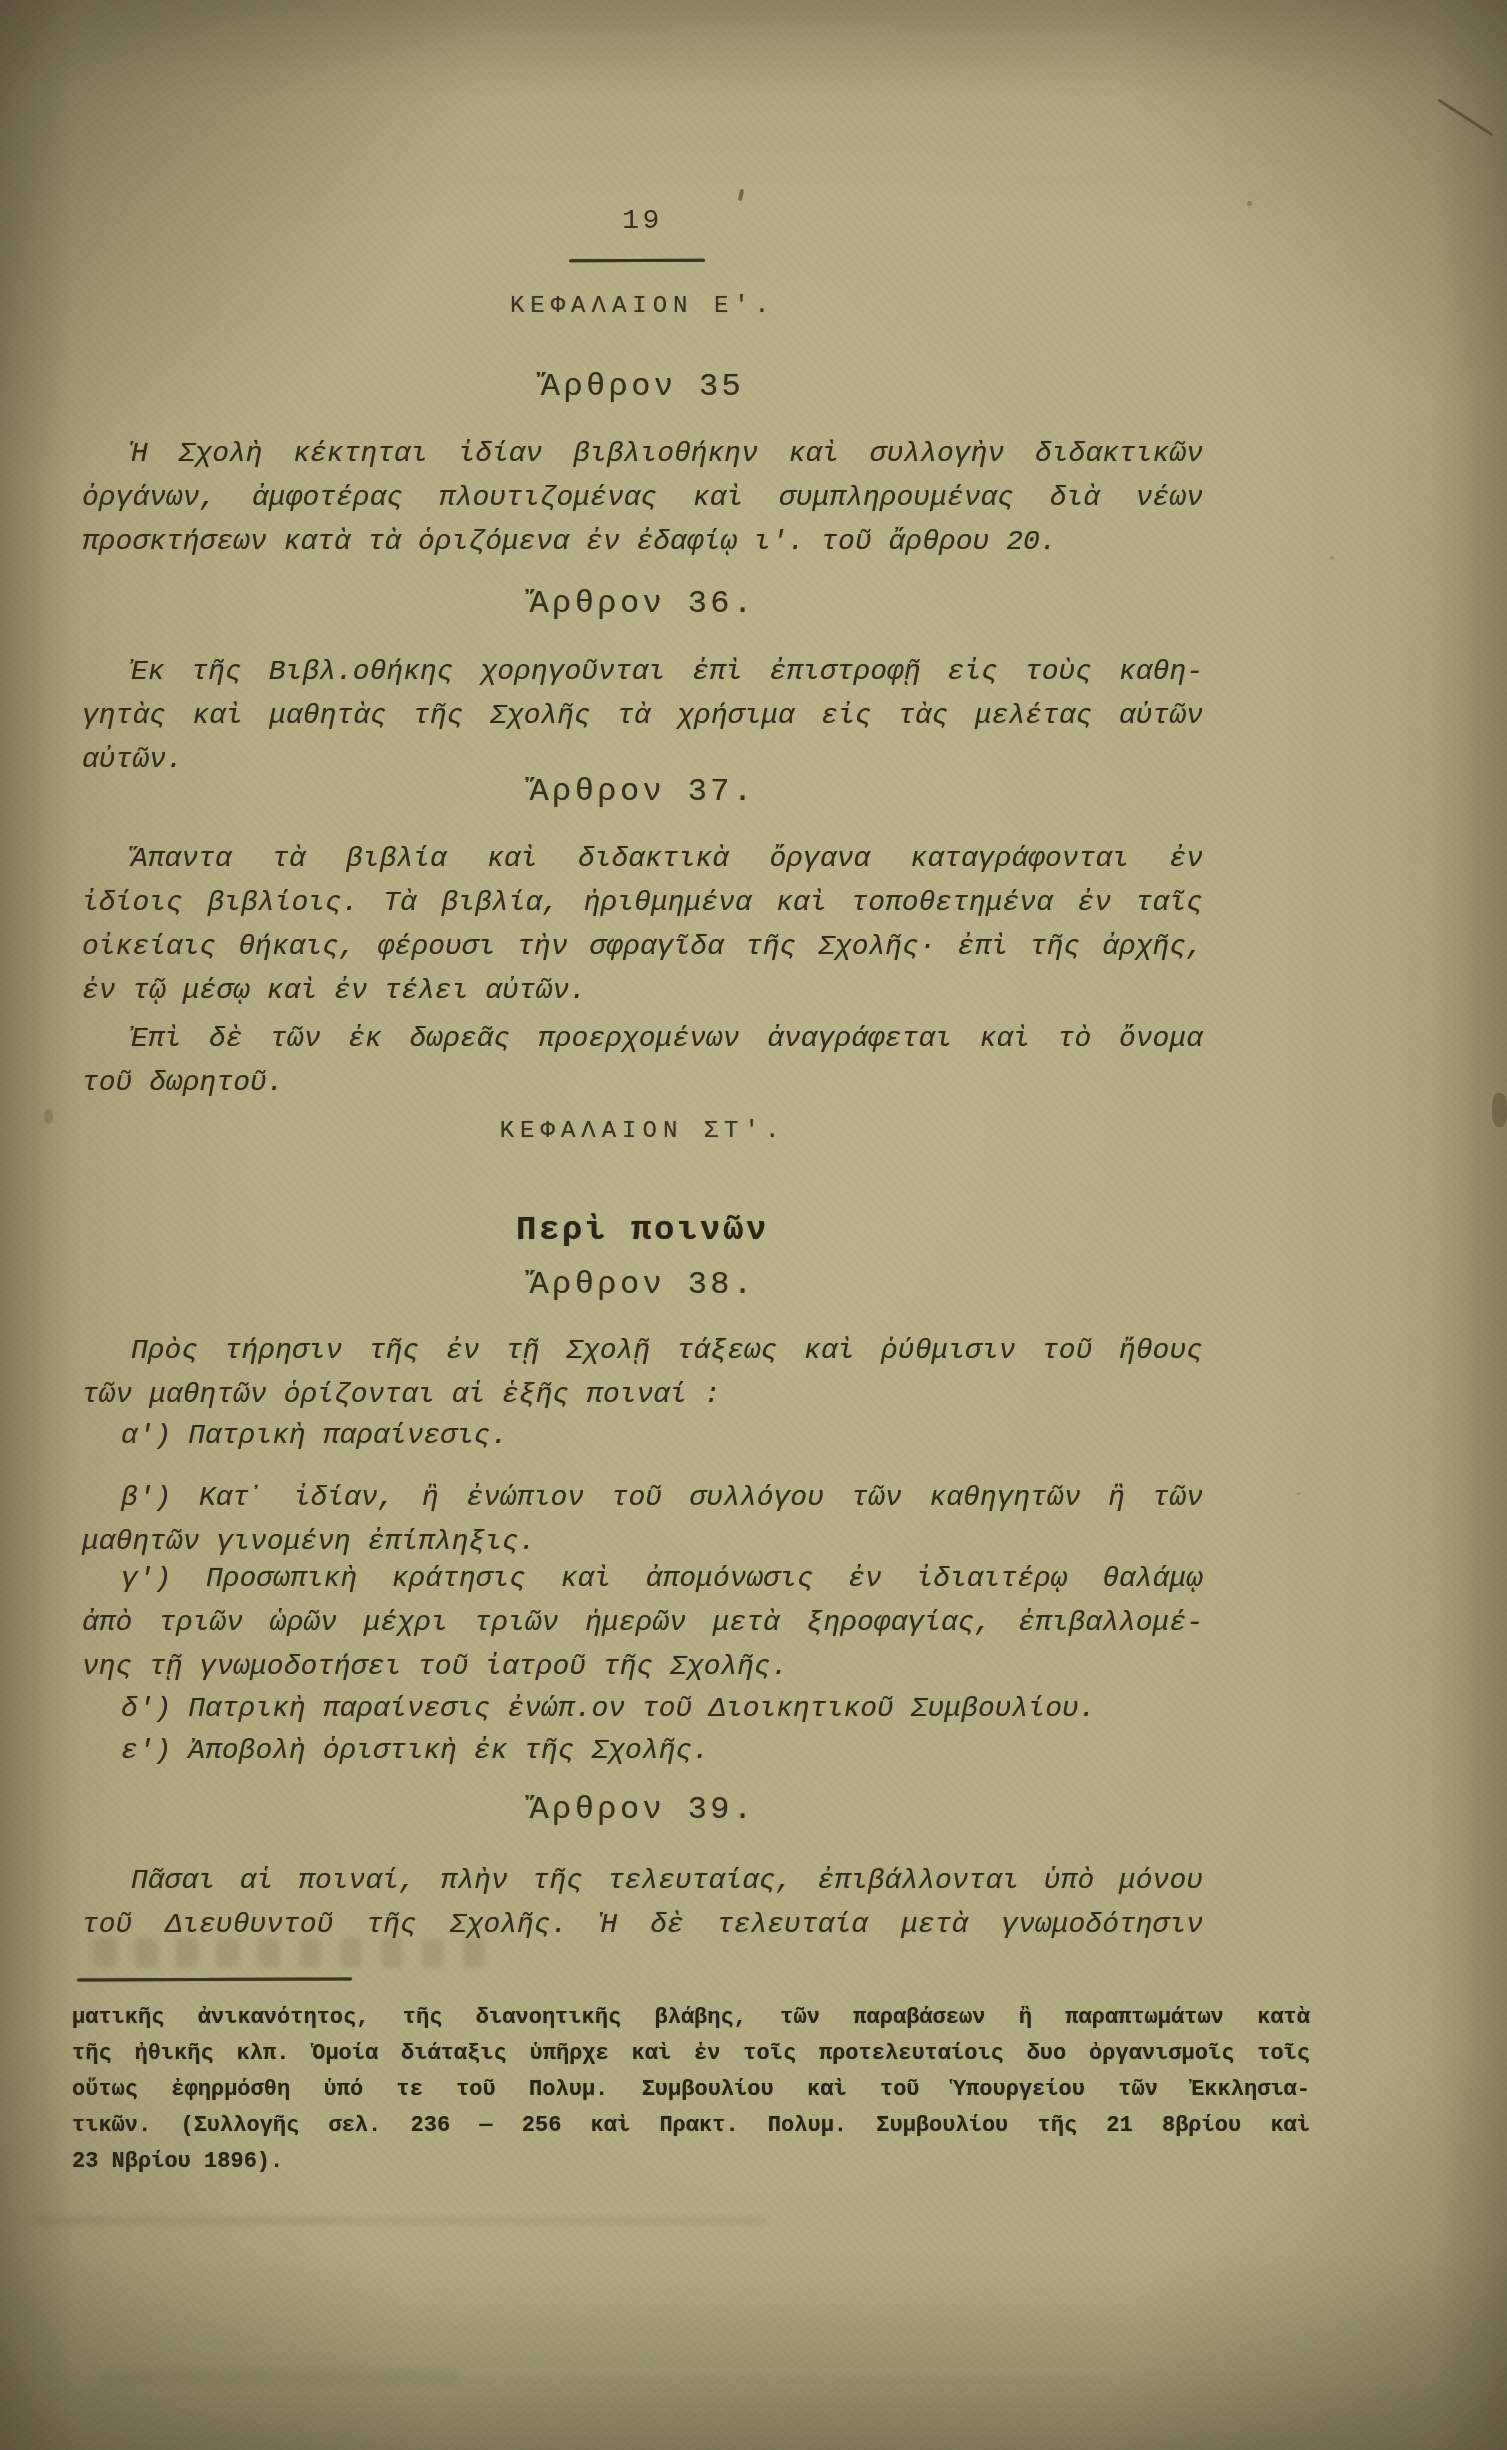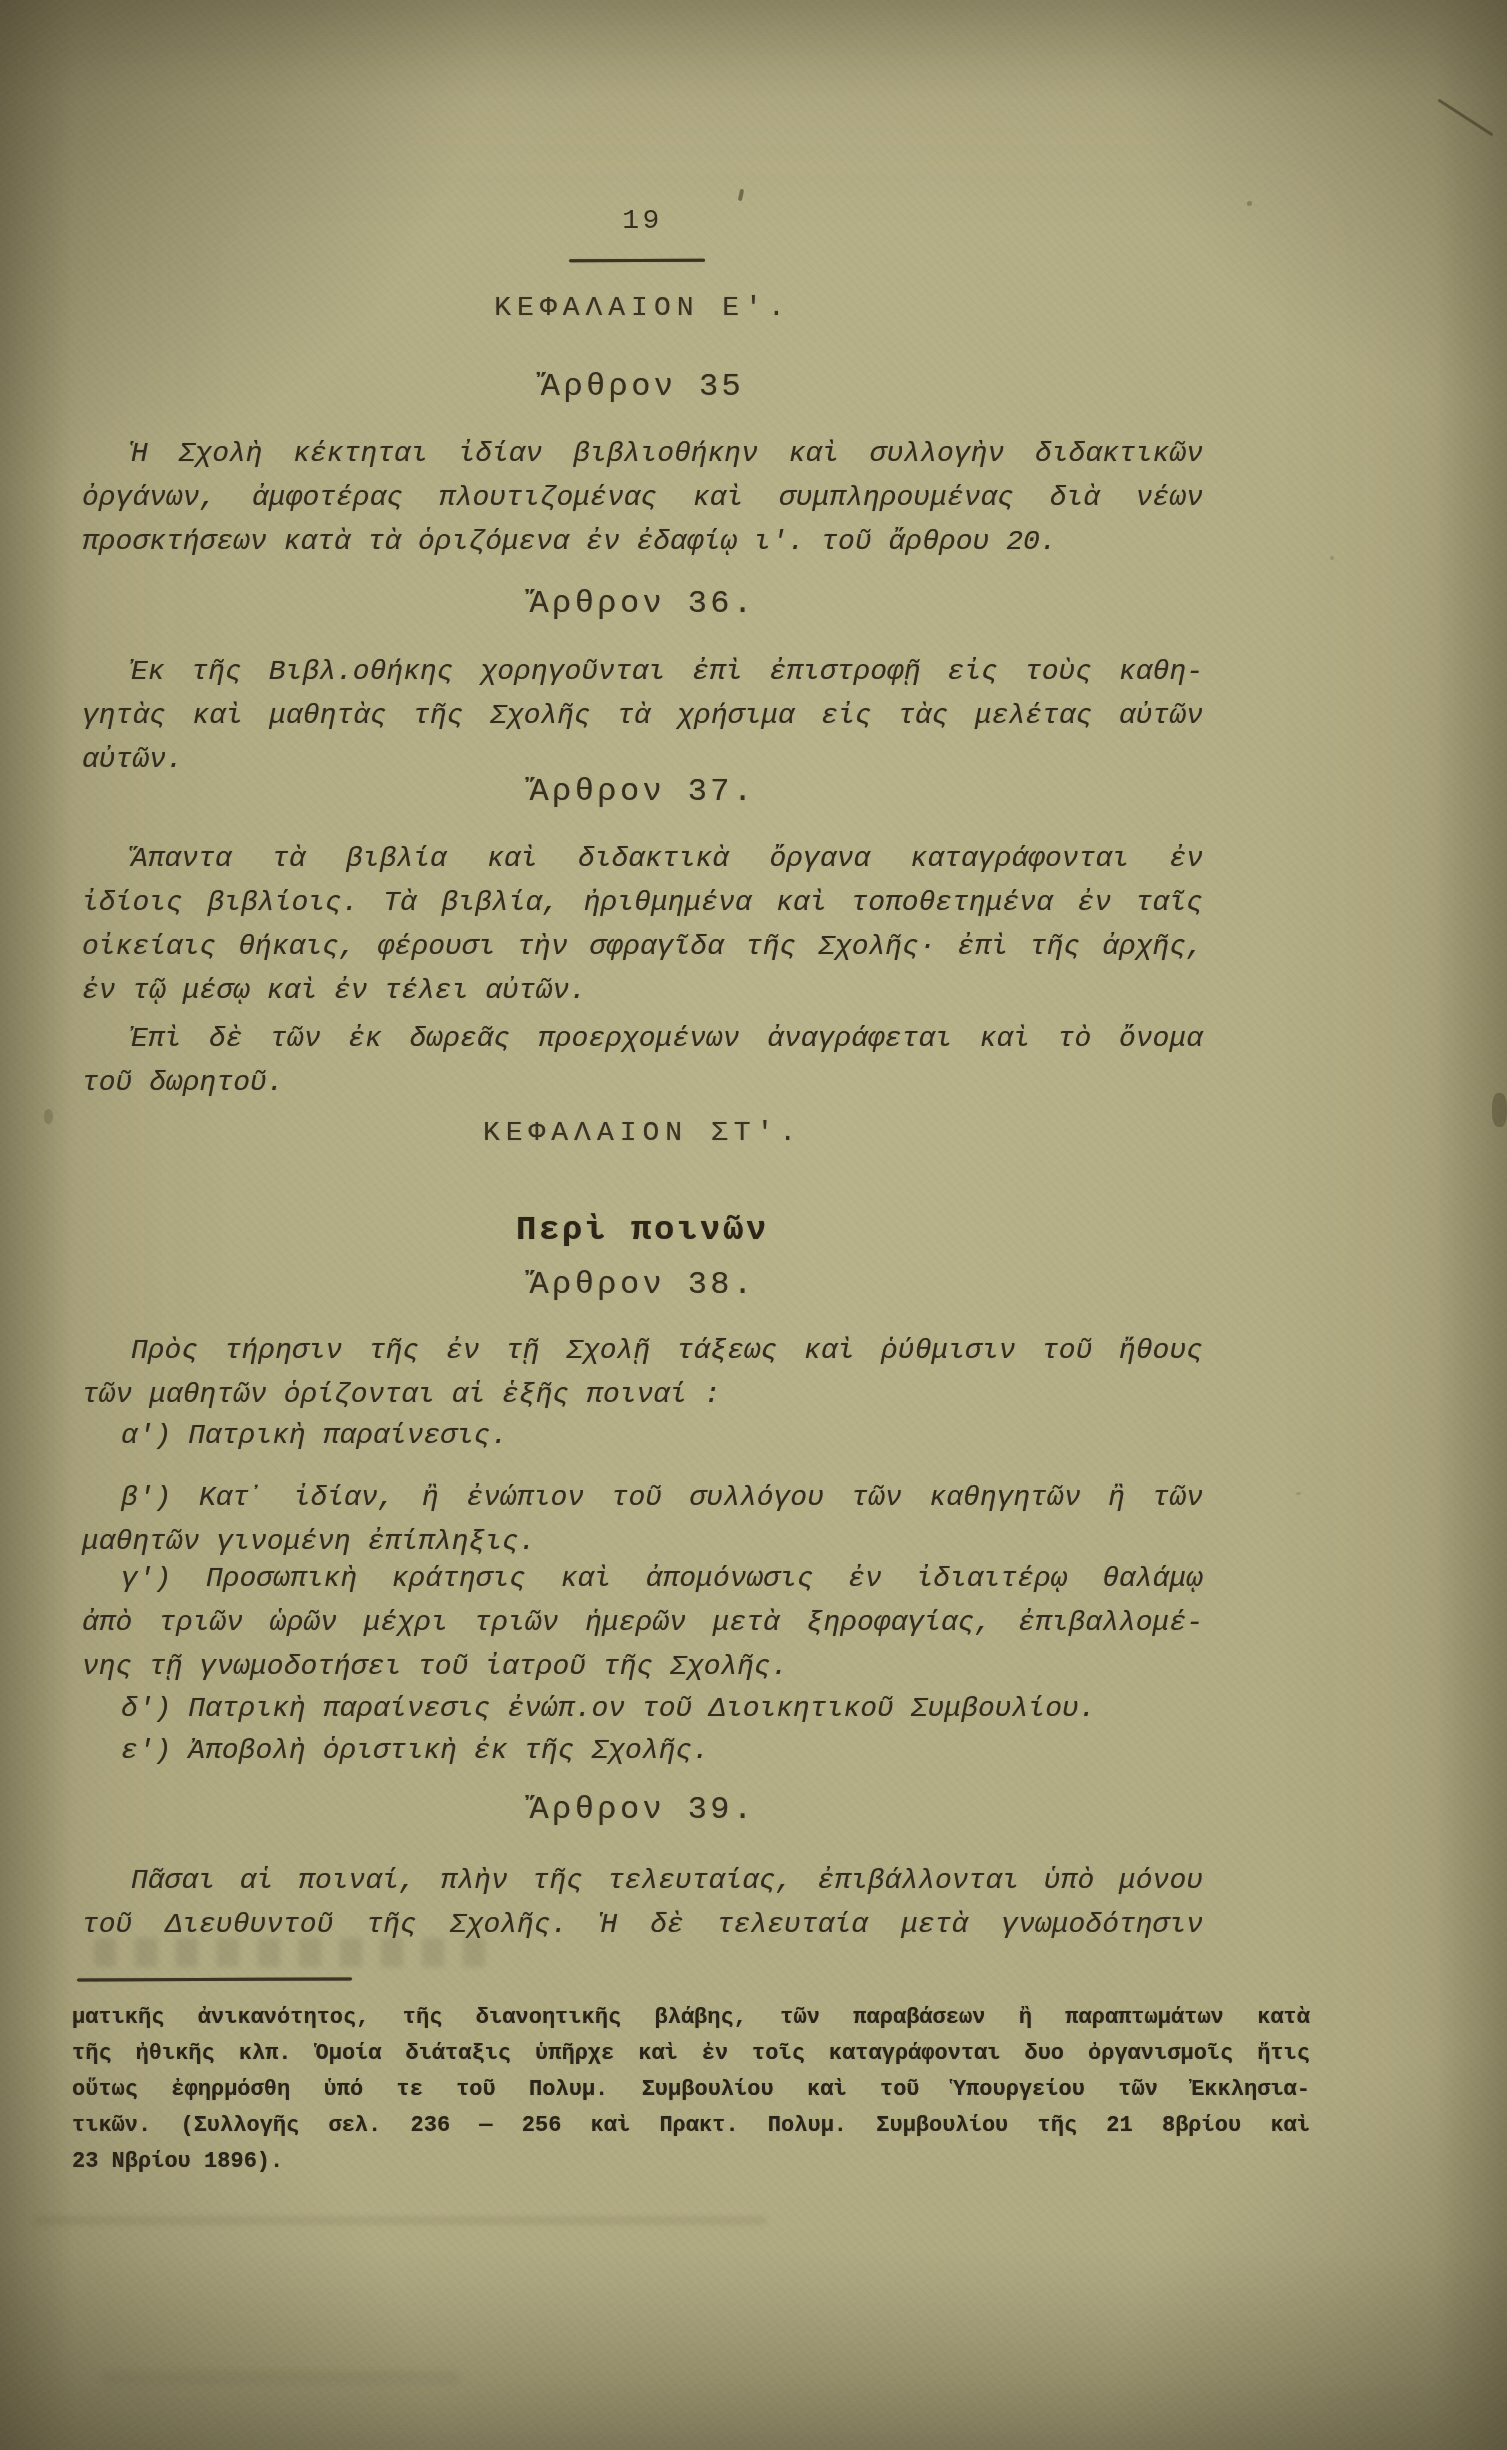"ΚΕΦΑΛΑΙΟΝ Ε′." .h-chapter { font-size: 28px -> 24px }
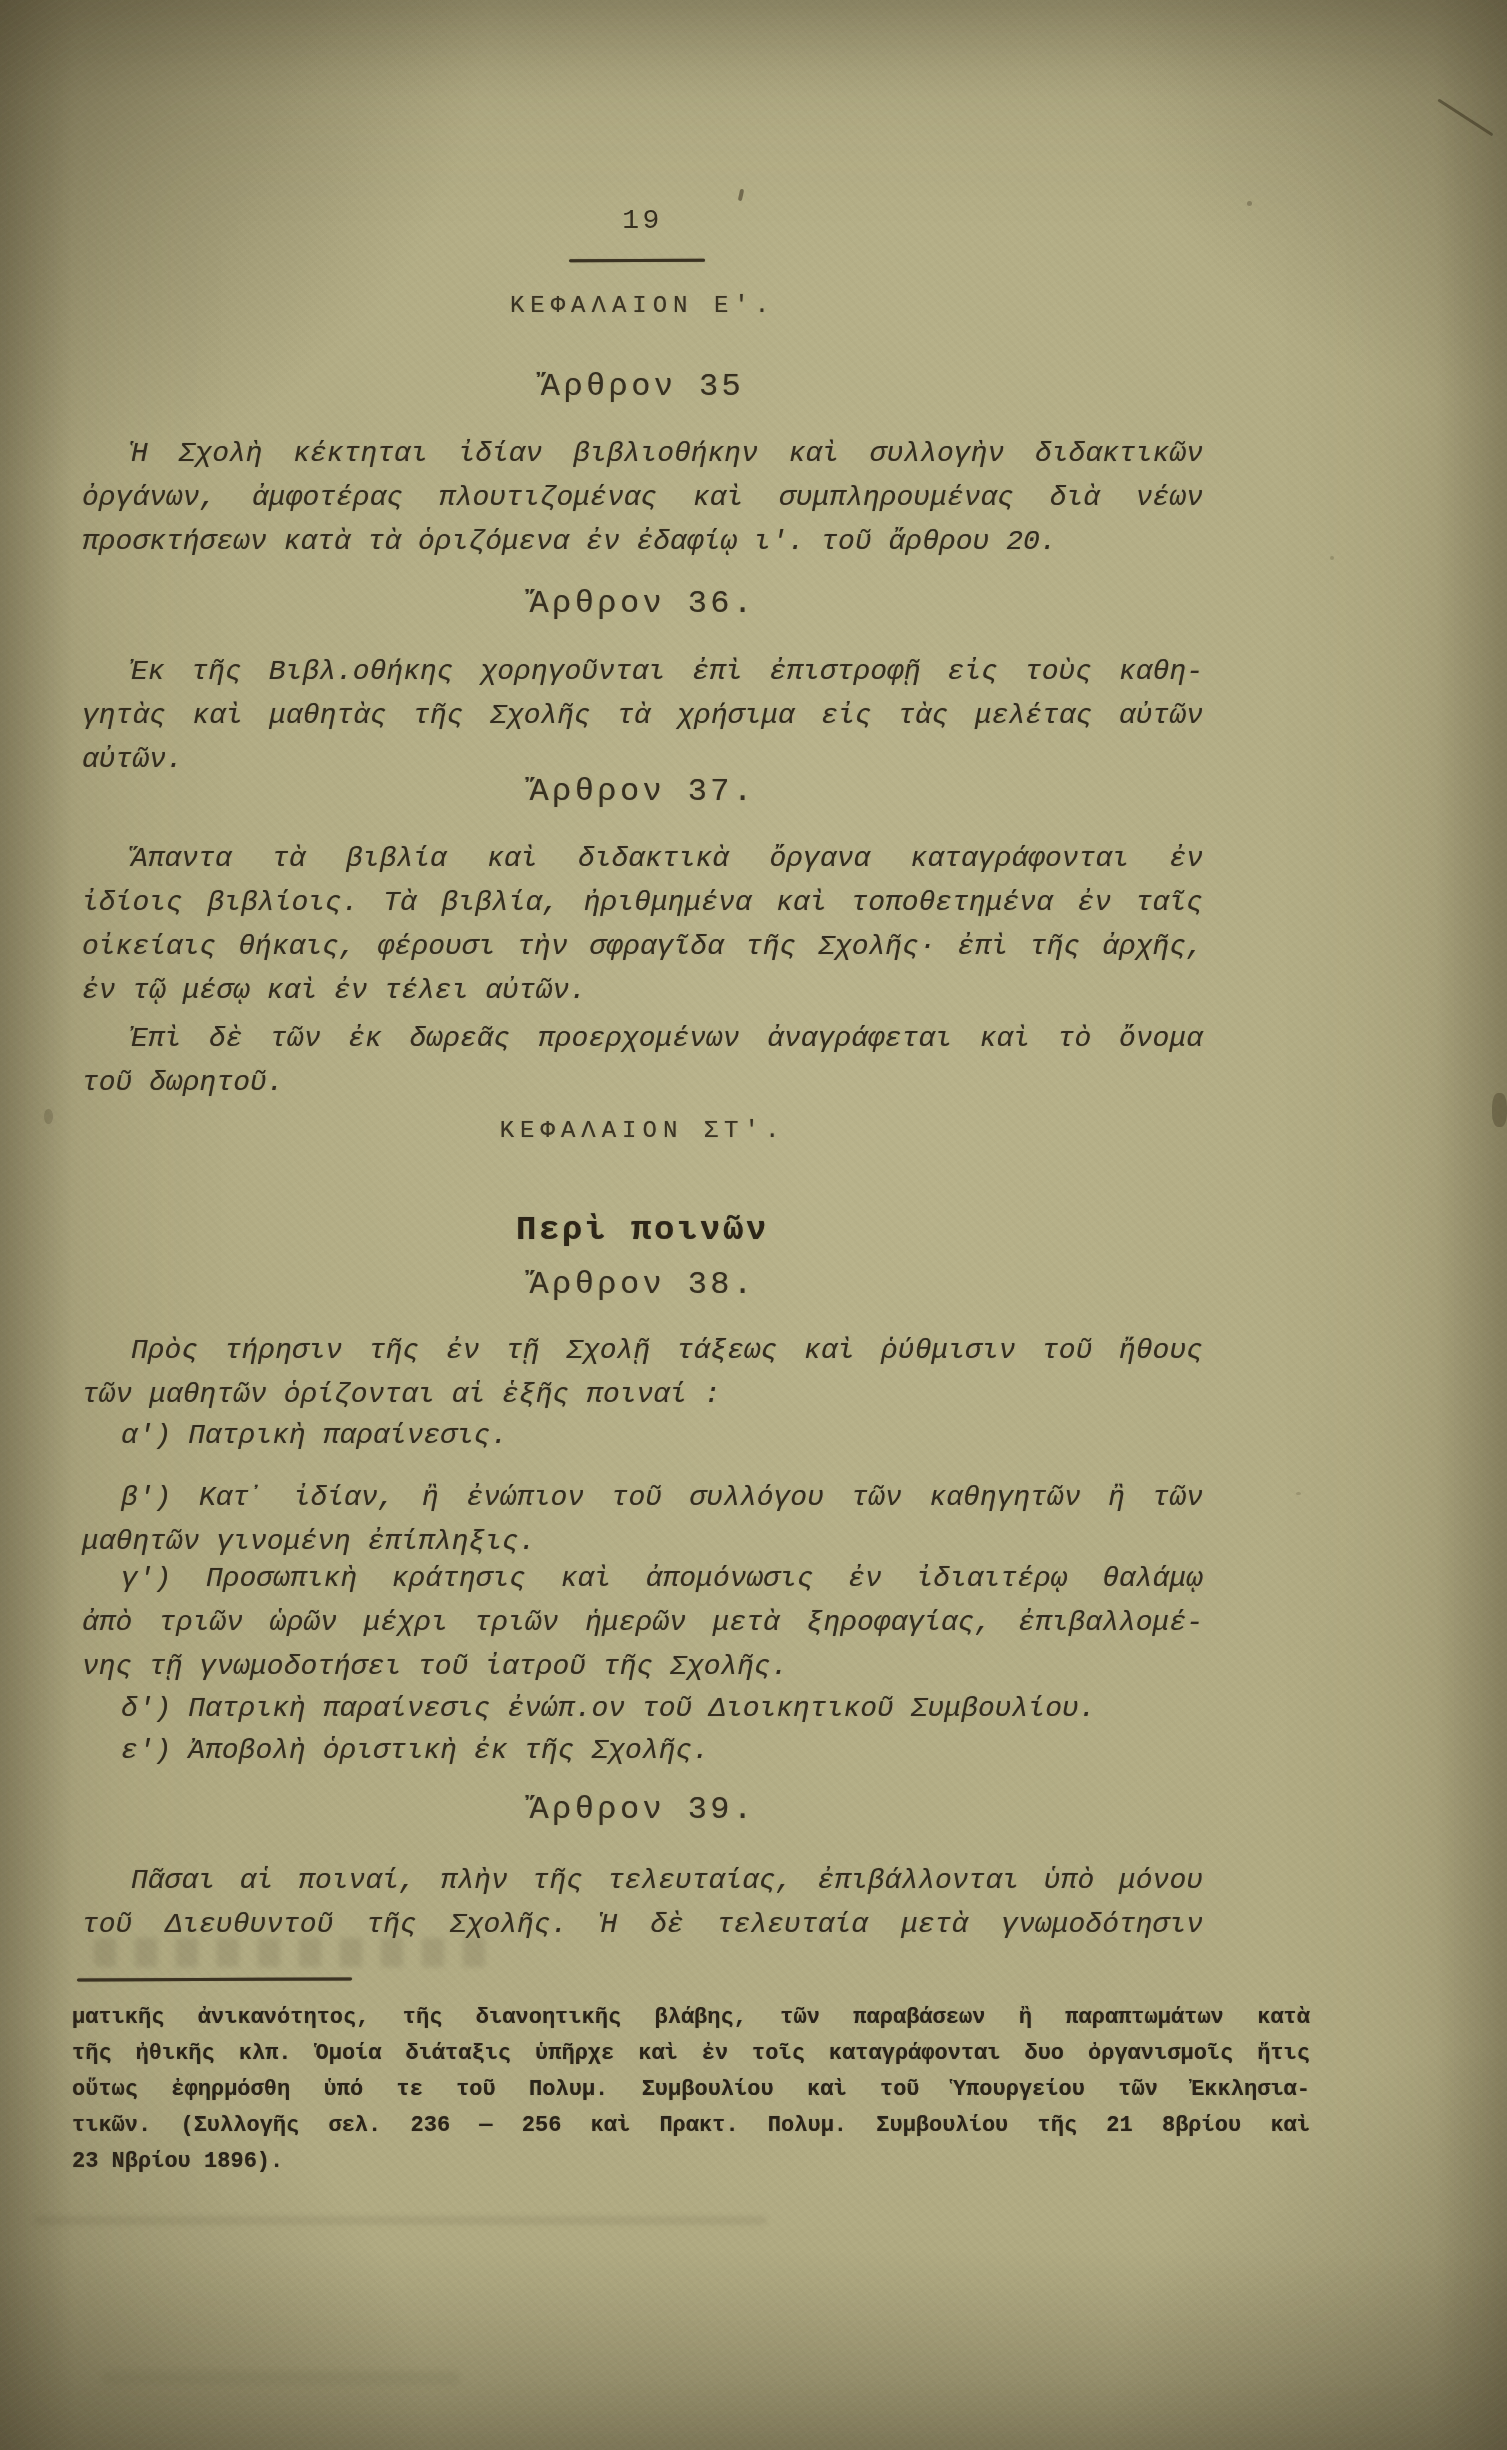"τῆς ἠθικῆς κλπ. Ὁμοία διάταξις" span.ln { text: καταγράφονται δυο ὀργανισμοῖς ἥτις -> προτελευταίοις δυο ὀργανισμοῖς τοῖς }
